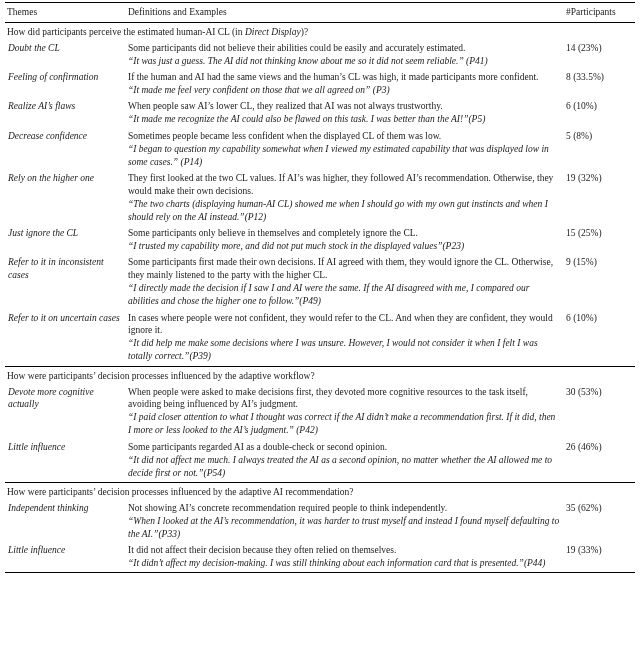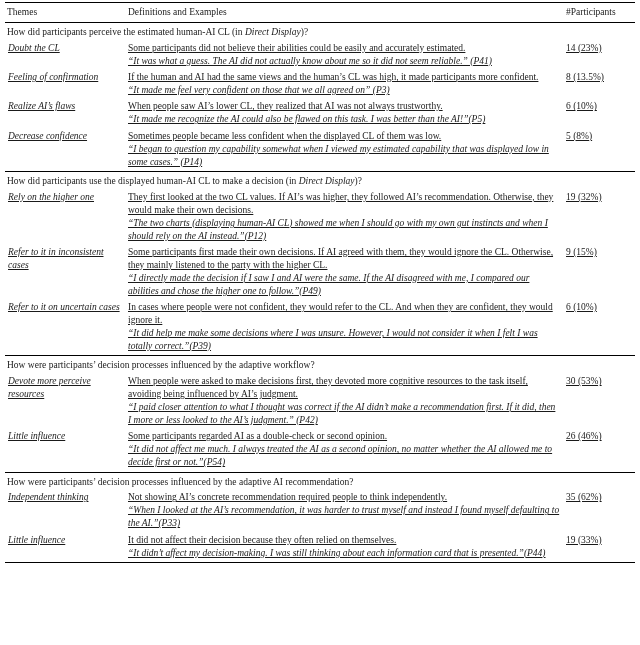"Doubt the CL" tr.data-row td { text-decoration: underline -> none }
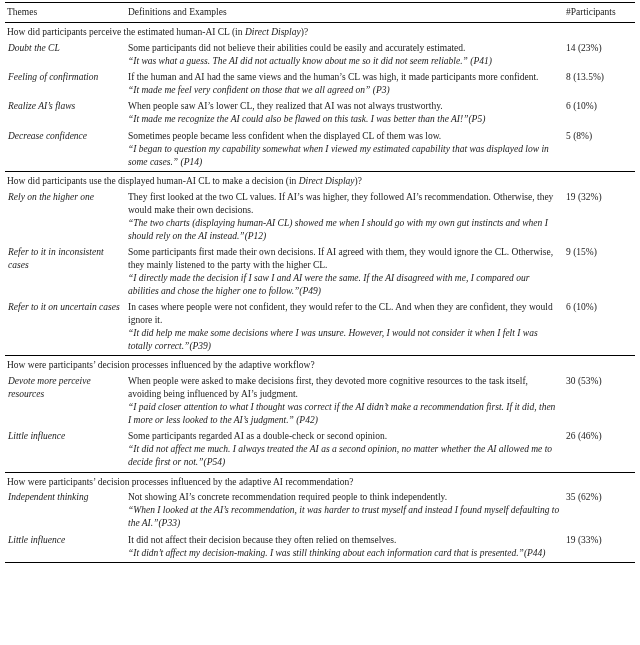"“It was what a guess." div.quote-text { text: what a guess. The AI did not actually -> just a guess. The AI did not thinking }
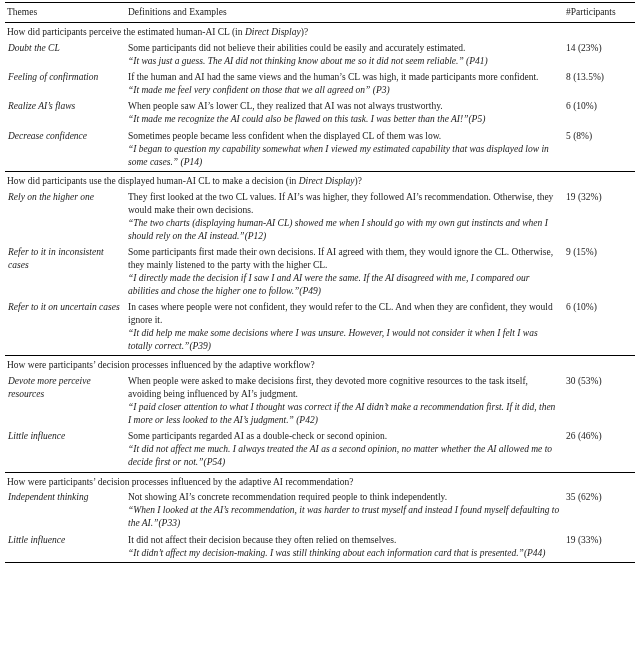"8 (13.5%)" td.part-cell { text: 13.5% -> 33.5% }
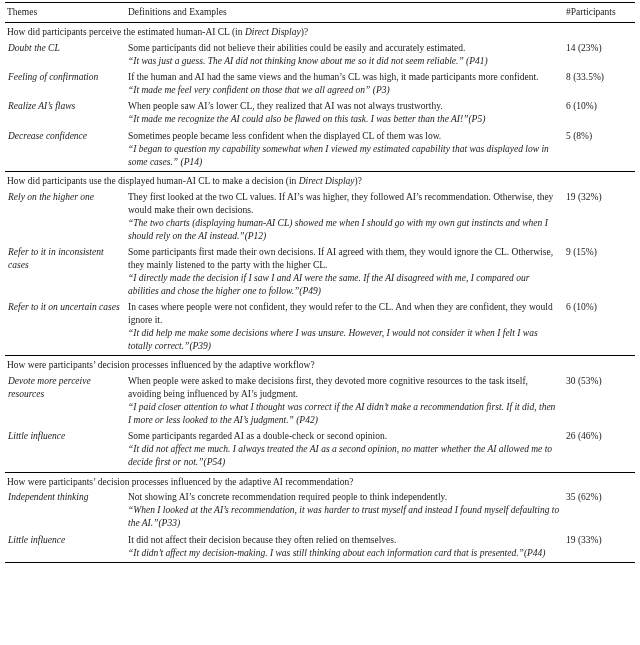"How did participants use the" tr.section-row { html: <tr> <td><span>How did participants use the displayed human-AI CL to make a decision (in </span><em>Direct Display</em><span>)?</span></td> </tr> -> none }
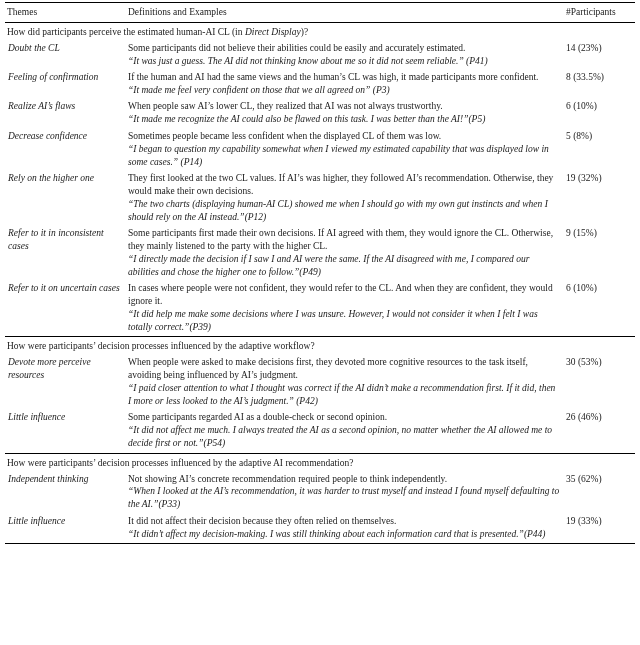"Just ignore the CL" tr.data-row { html: none -> <tr> <td>Just ignore the CL</td> <td> <div>Some participants only believe in themselves and completely ignore the CL.</div> <div>“I trusted my capability more, and did not put much stock in the displayed values”(P23)</div> </td> <td>15 (25%)</td> </tr> }
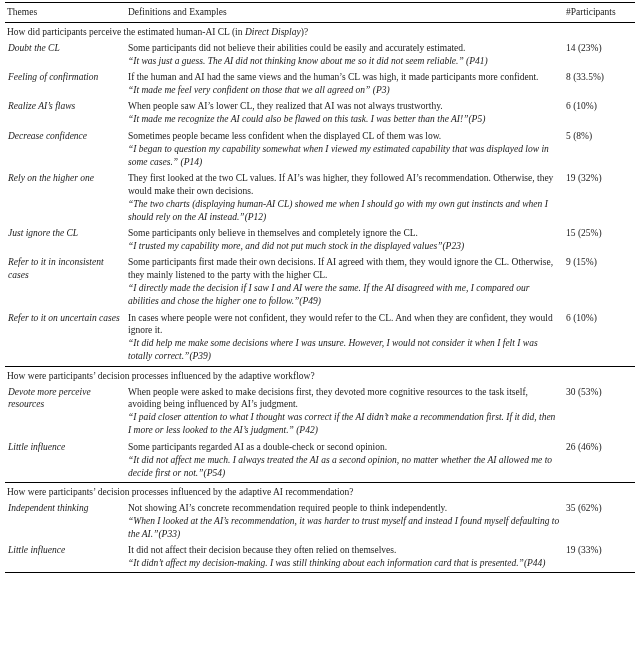"Devote more perceive resources" td.theme-cell { text: perceive resources -> cognitive actually }
